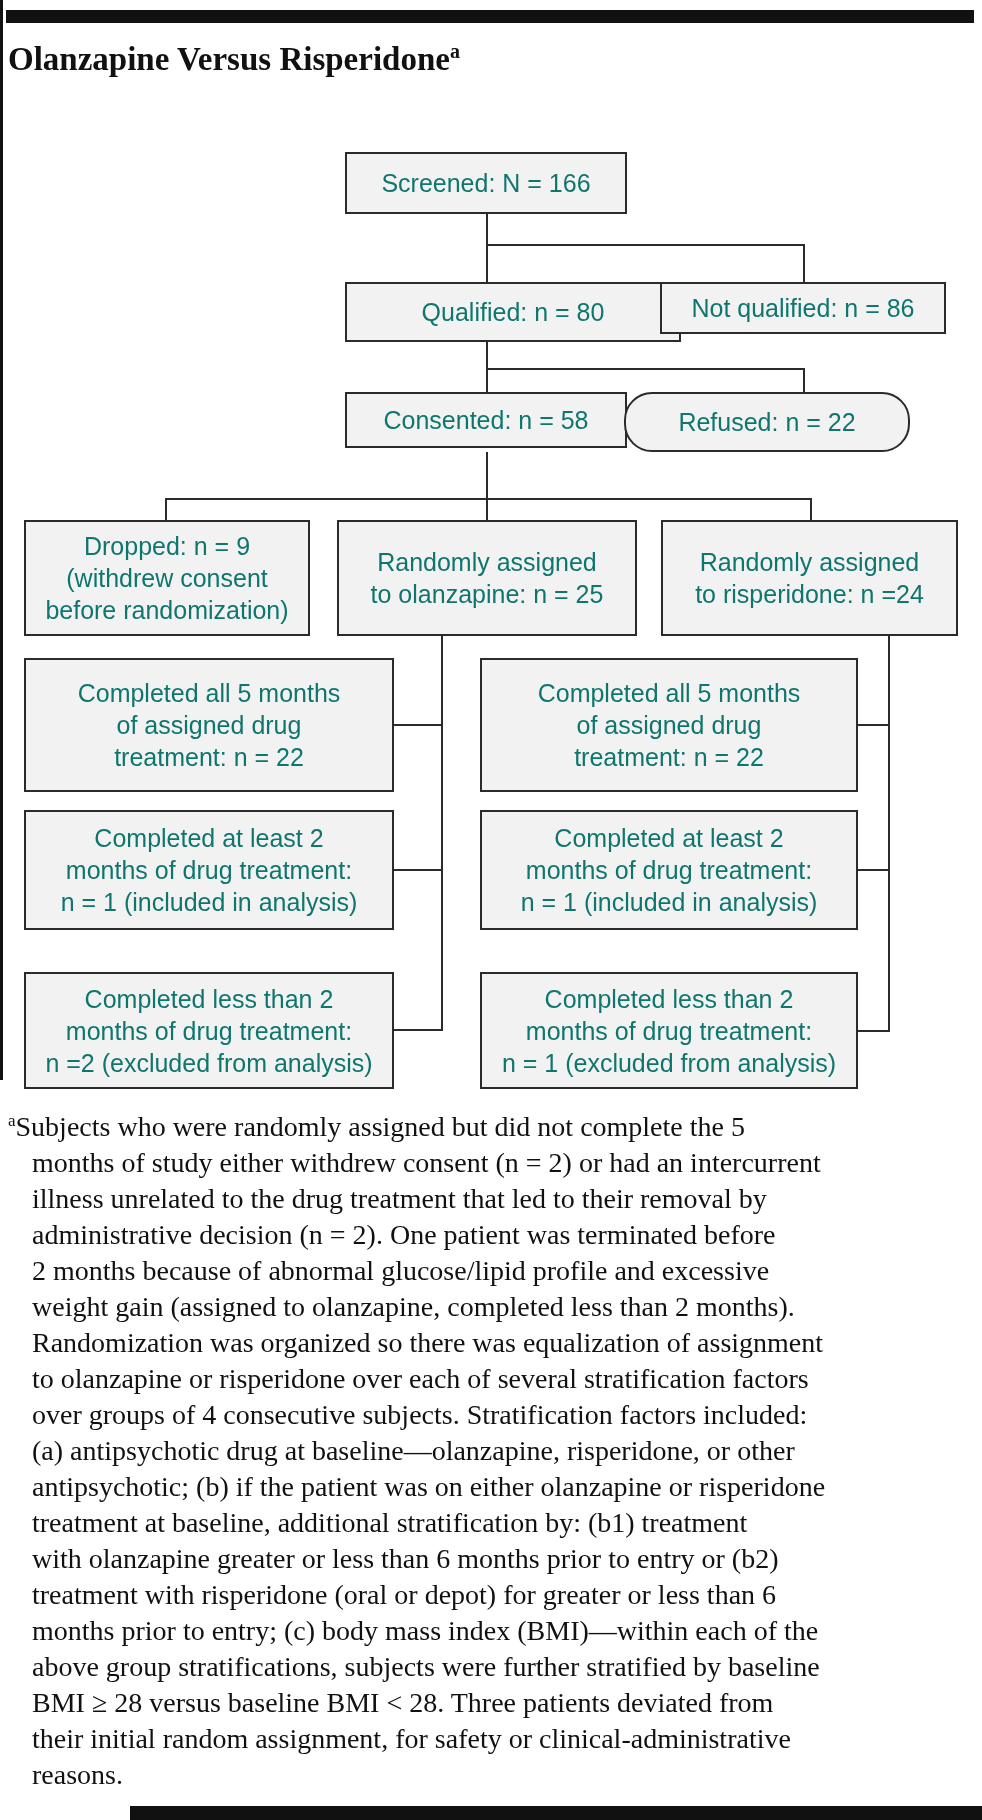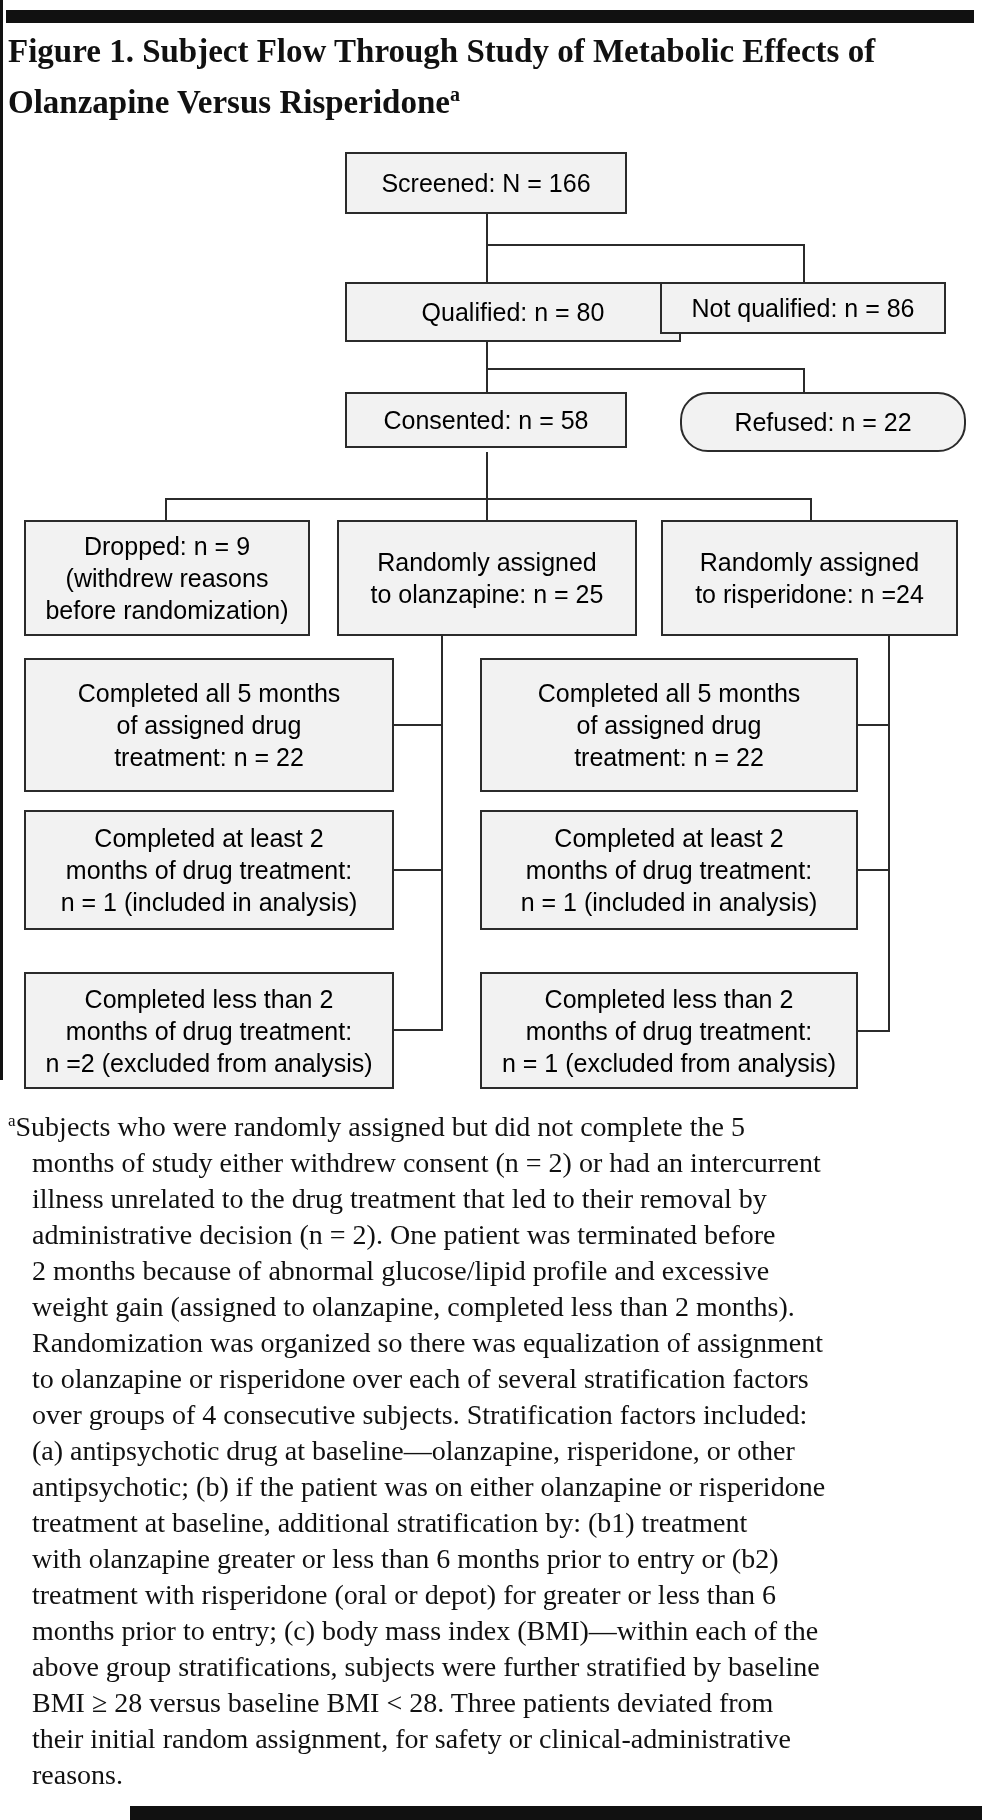"Figure 1. Subject Flow Through" div { html: <div>Figure 1. Subject Flow Through Study of Metabolic Effects of</div> -> none }
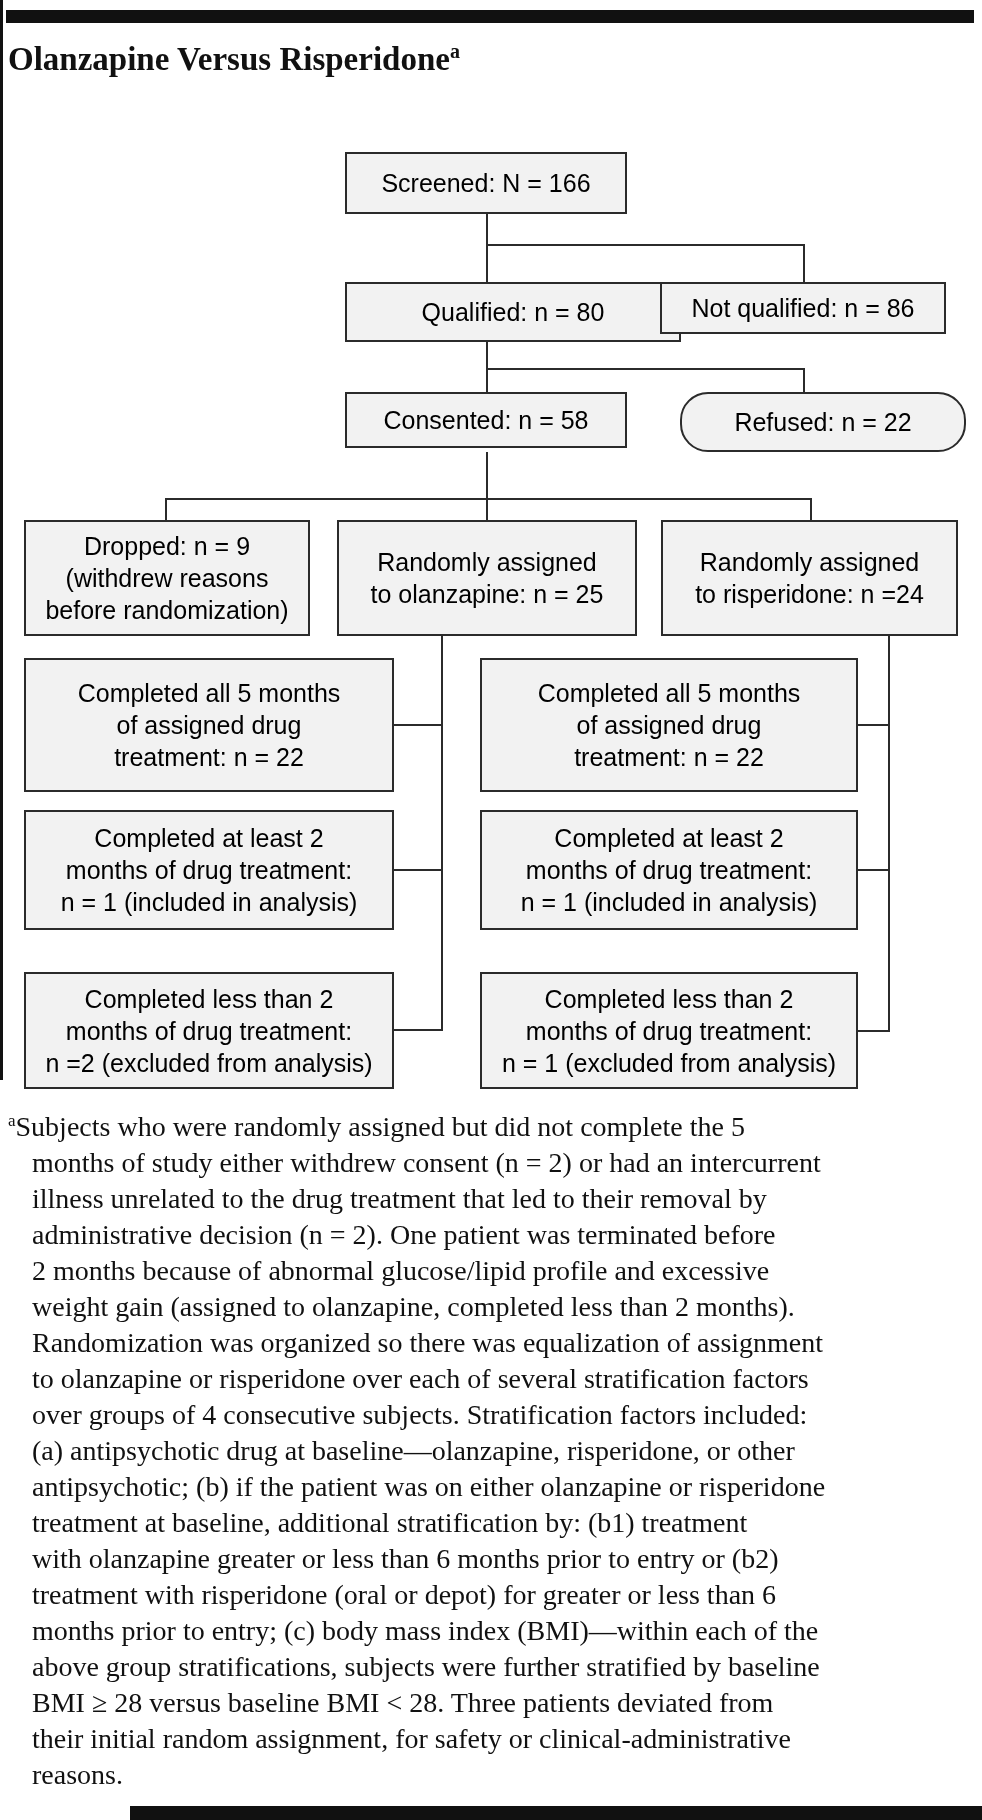"Screened: N = 166" .fbox { color: #000000 -> #0f766e }
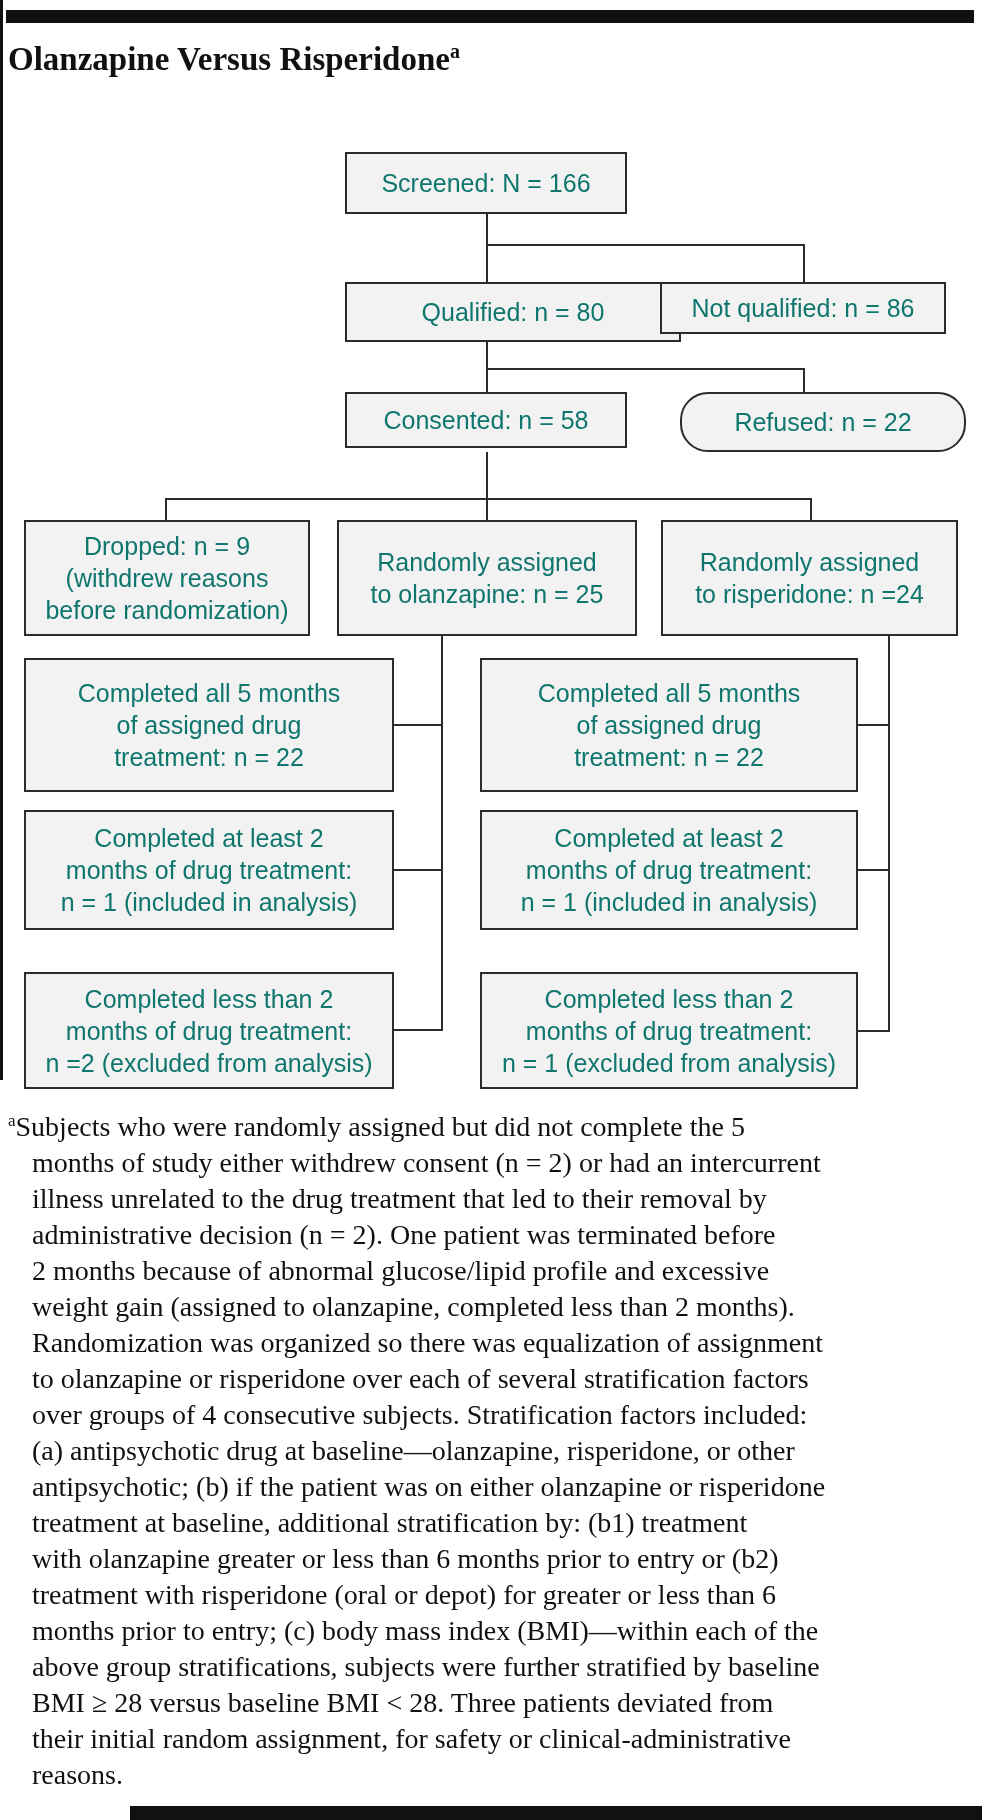"Refused: n = 22" .b-refused { left: 680px -> 624px }
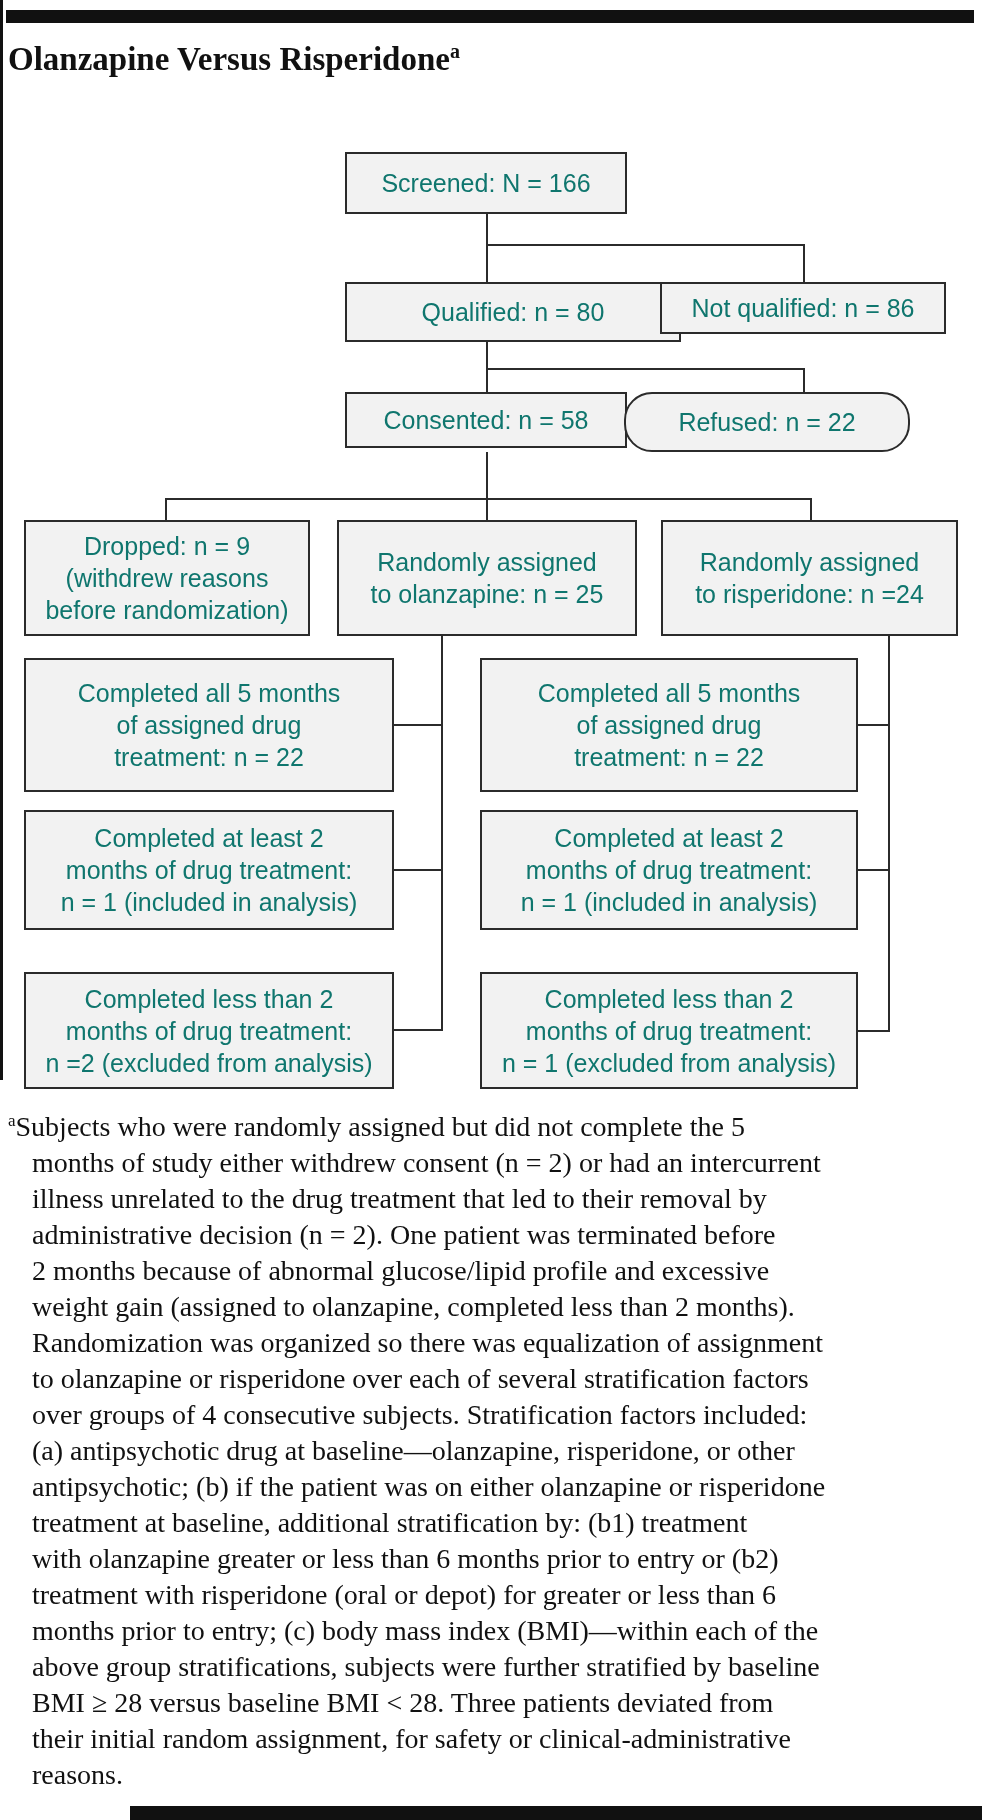"(withdrew reasons" div { text: reasons -> consent }
